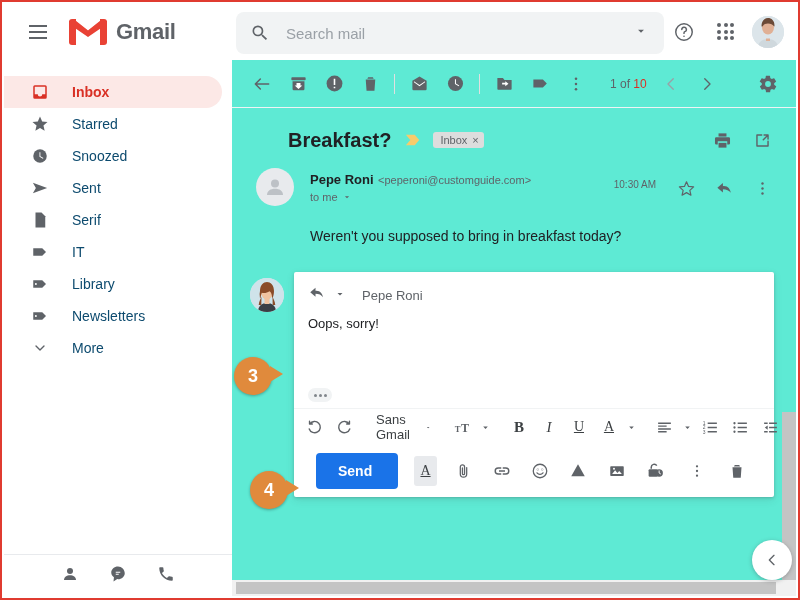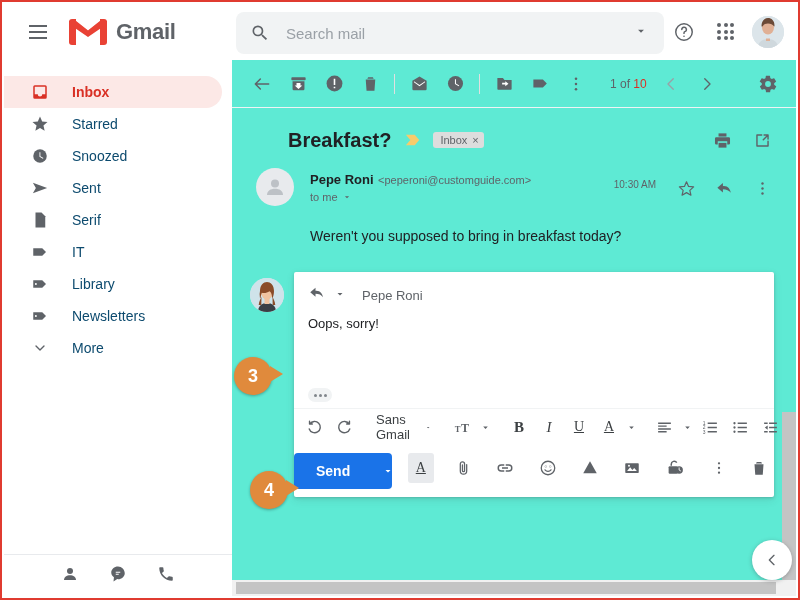"Send" .send-bar { align-items: flex-start -> center; padding: 8px 0 -> 8px 22px }
